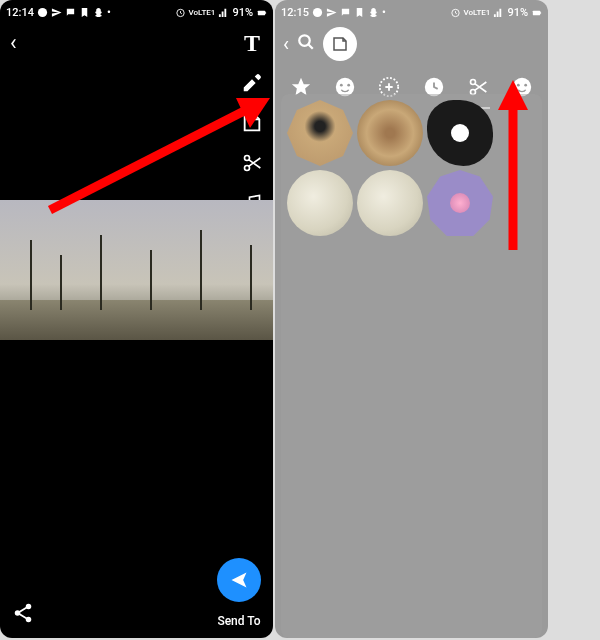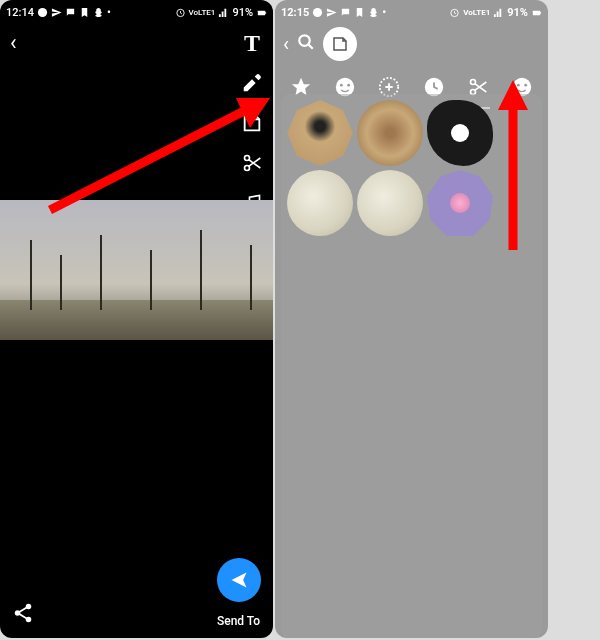"12:15" .phone.right .status { font-weight: bold -> none }
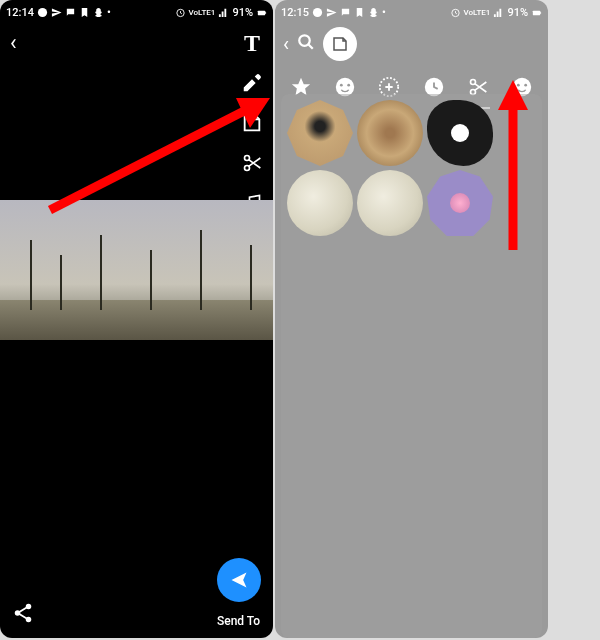"Send To" .send { align-items: none -> center }
